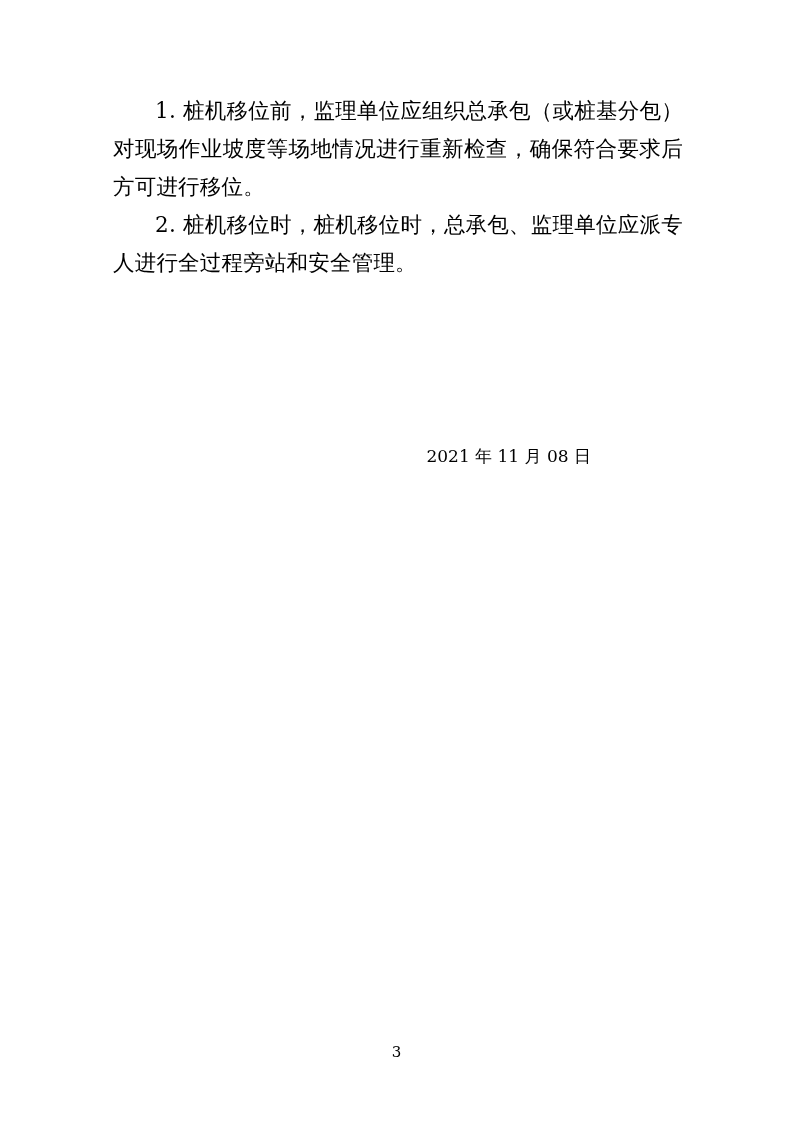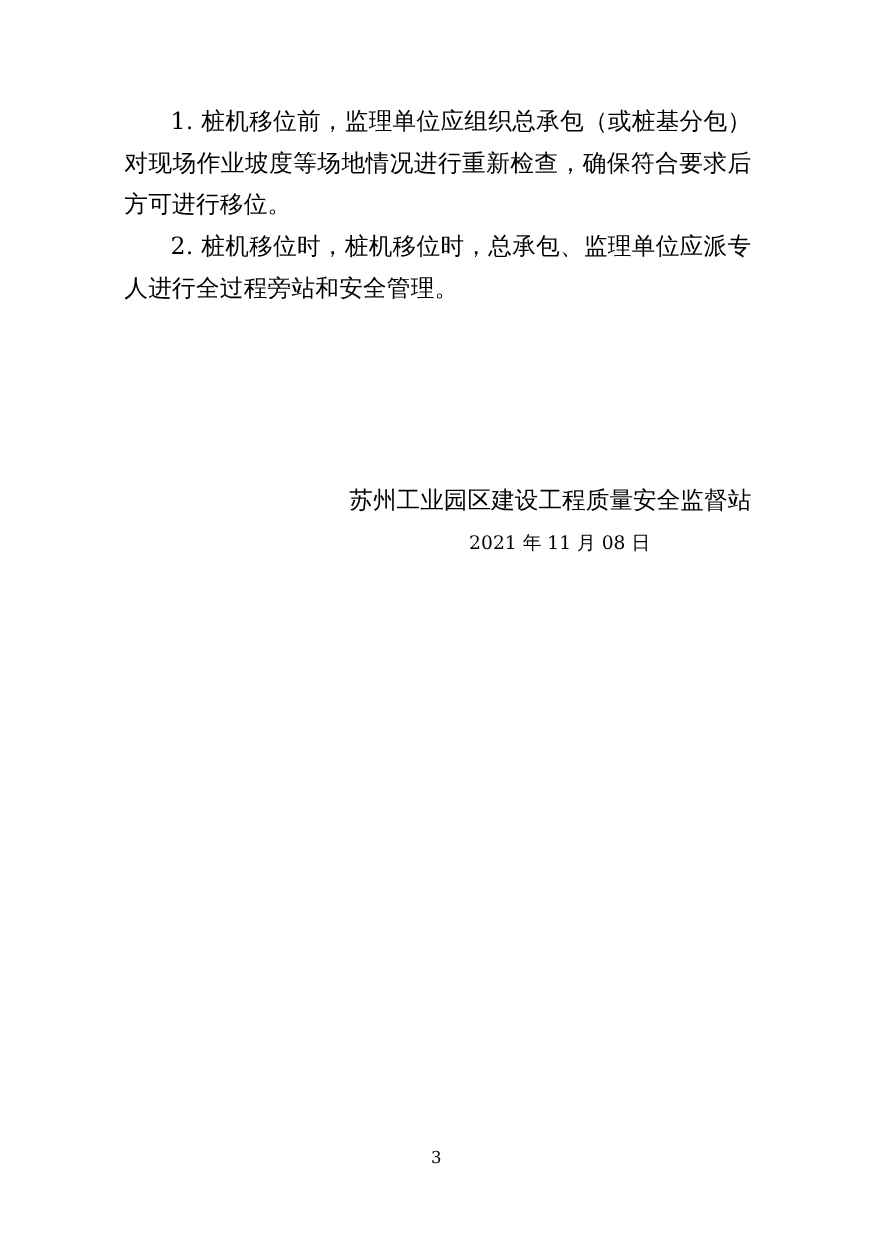"苏州工业园区建设工程质量安全监督站" div.sig-line { html: <div>苏州工业园区建设工程质量安全监督站</div> -> none }
